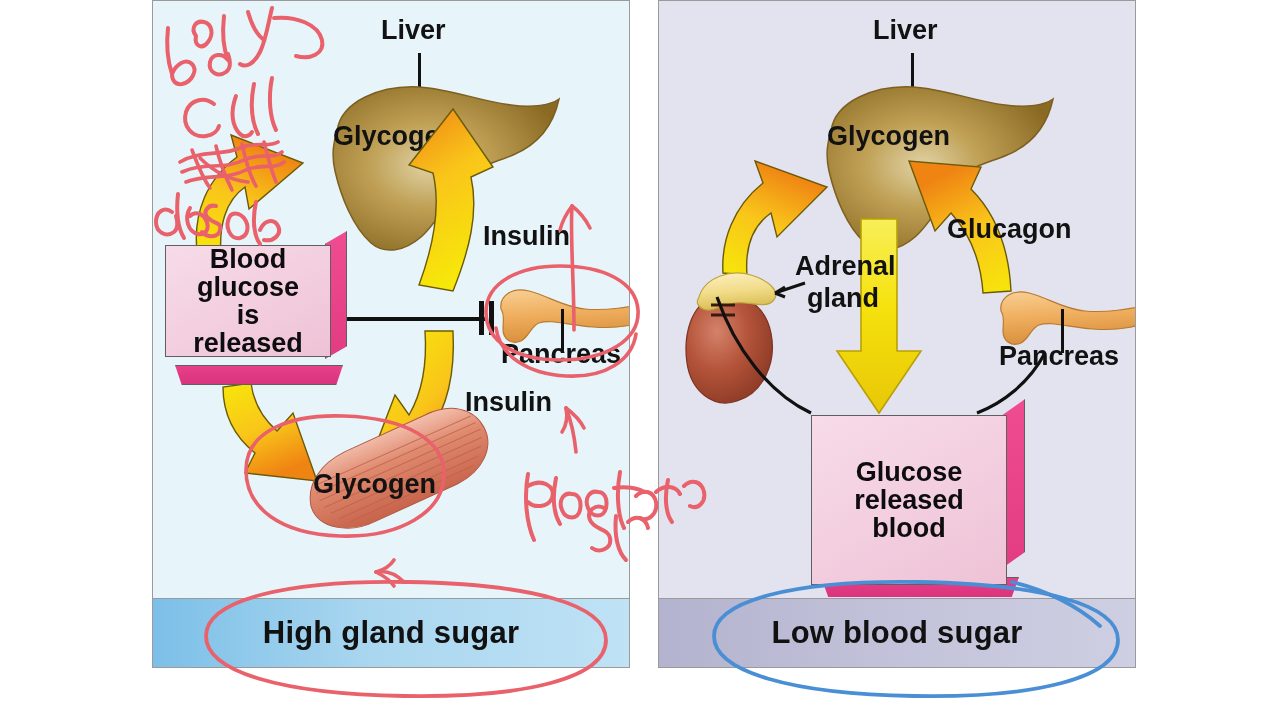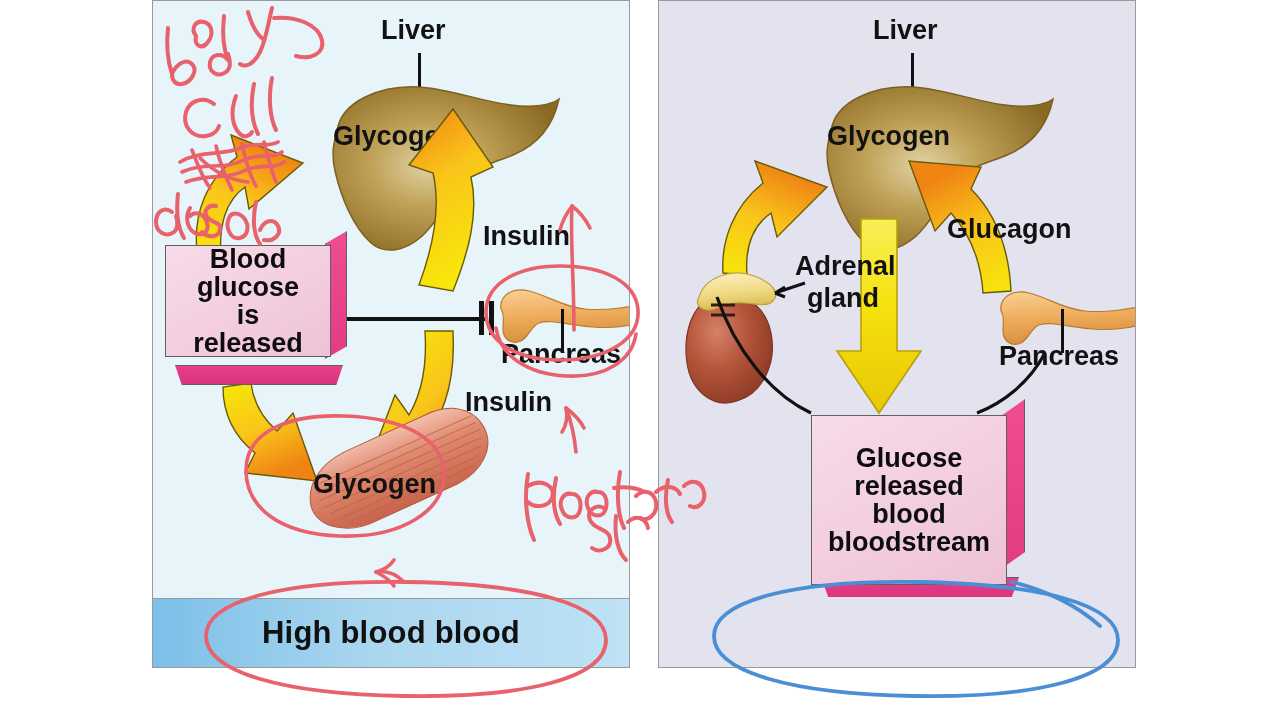"bloodstream" span { html: <span>bloodstream</span> -> none }
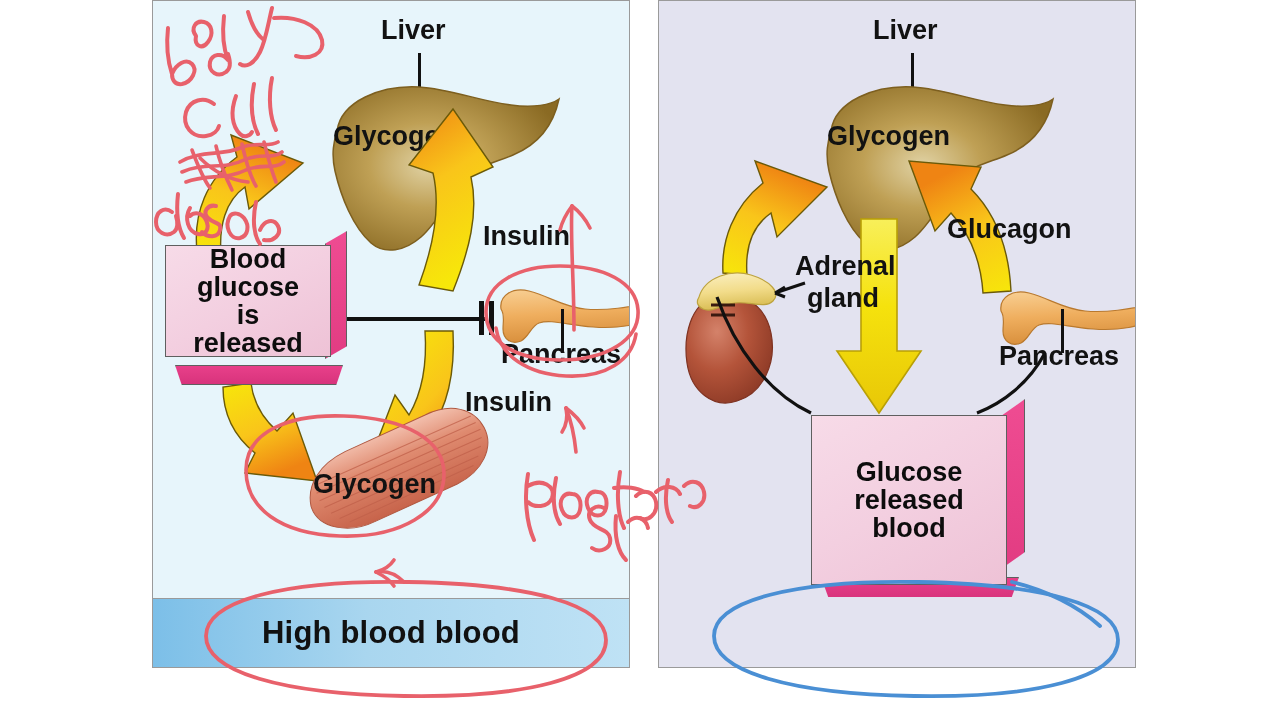"High blood blood" span { text: blood blood -> gland sugar }
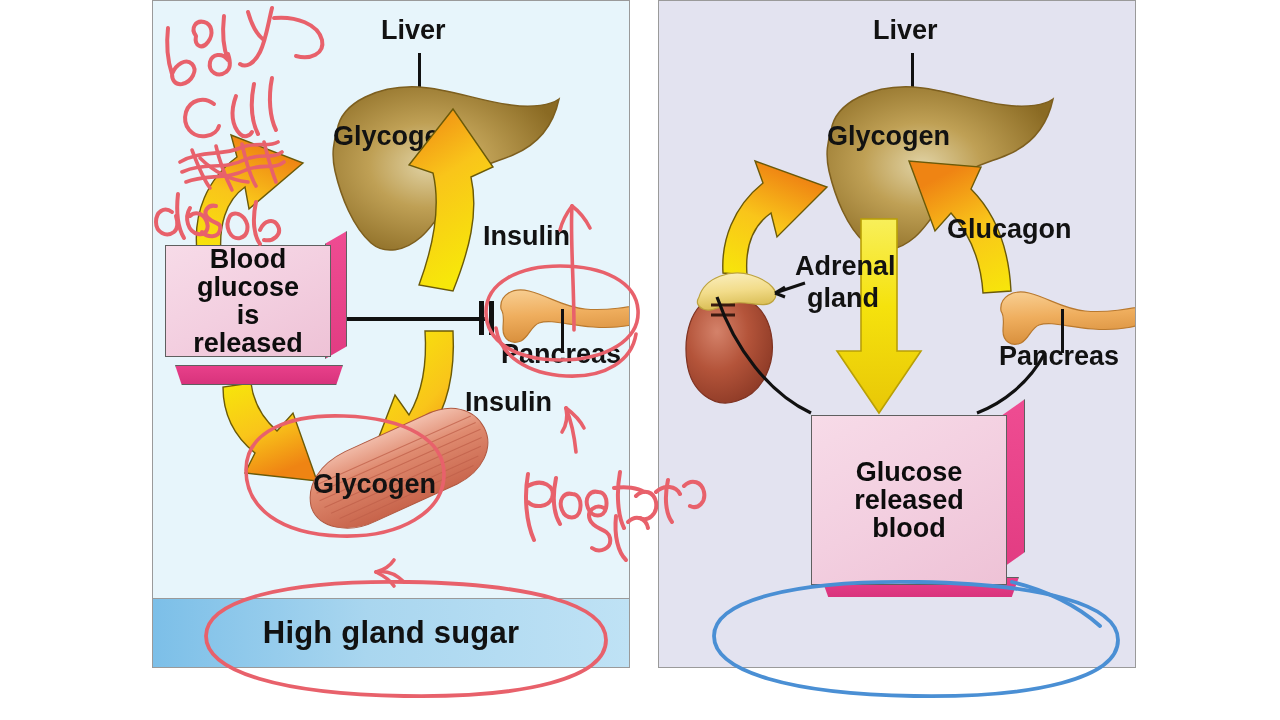"Low blood sugar" div.banner { html: none -> <div> <span>Low blood sugar</span> </div> }
